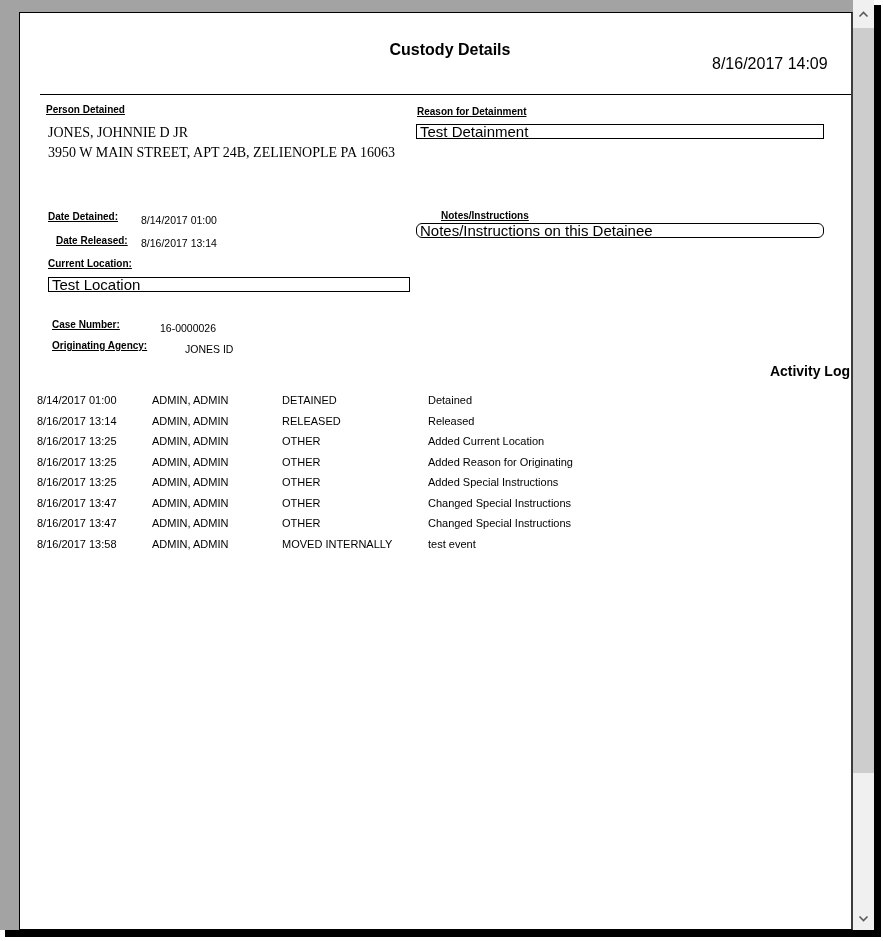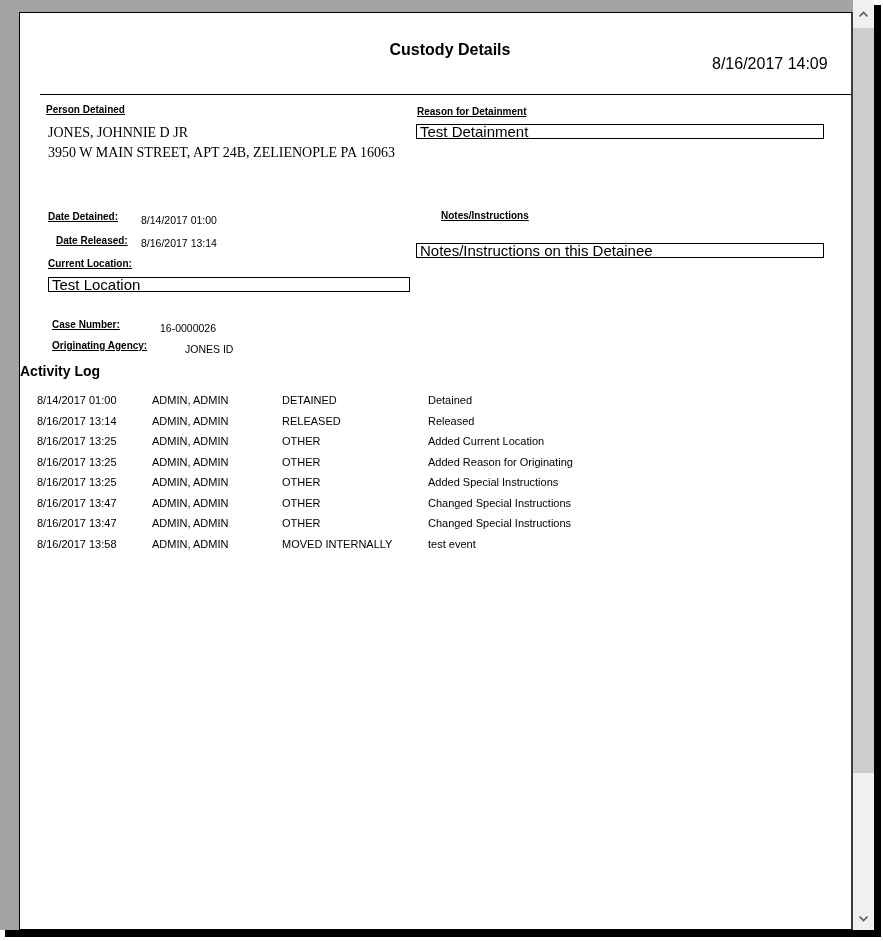"Notes/Instructions on this Detainee" div.fbox { border-radius: none -> 6px; top: 243px -> 223px }
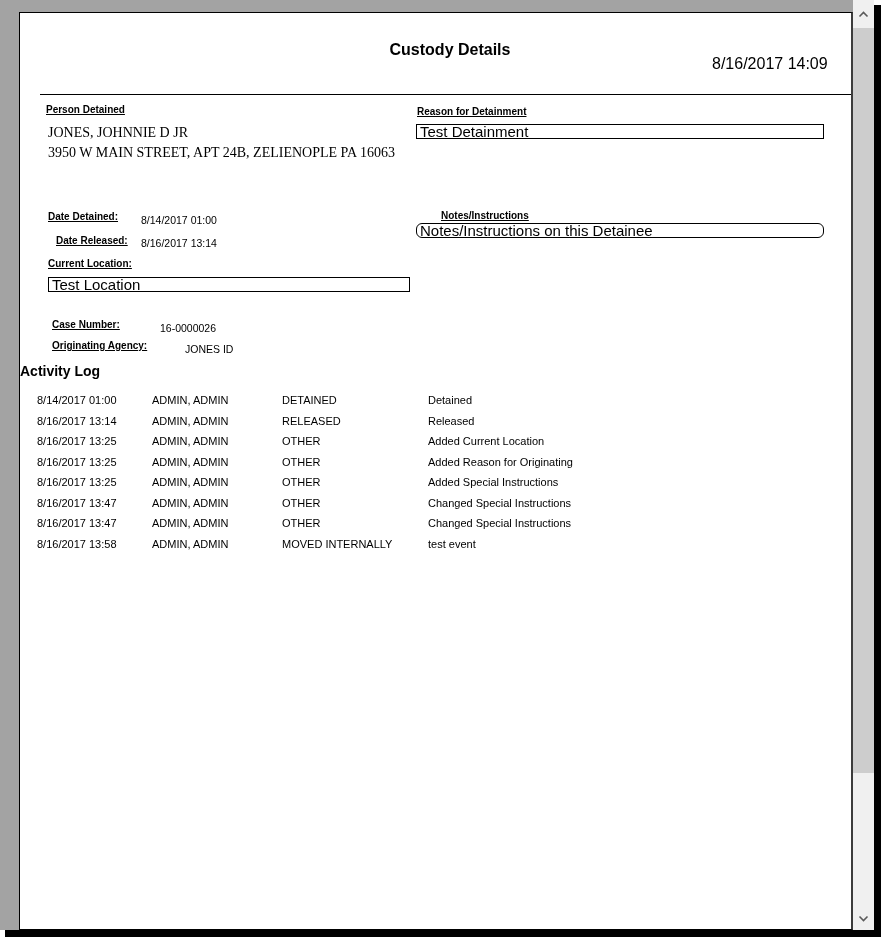"Activity Log" .al-title { text-align: left -> right; width: 662px -> 830px }
